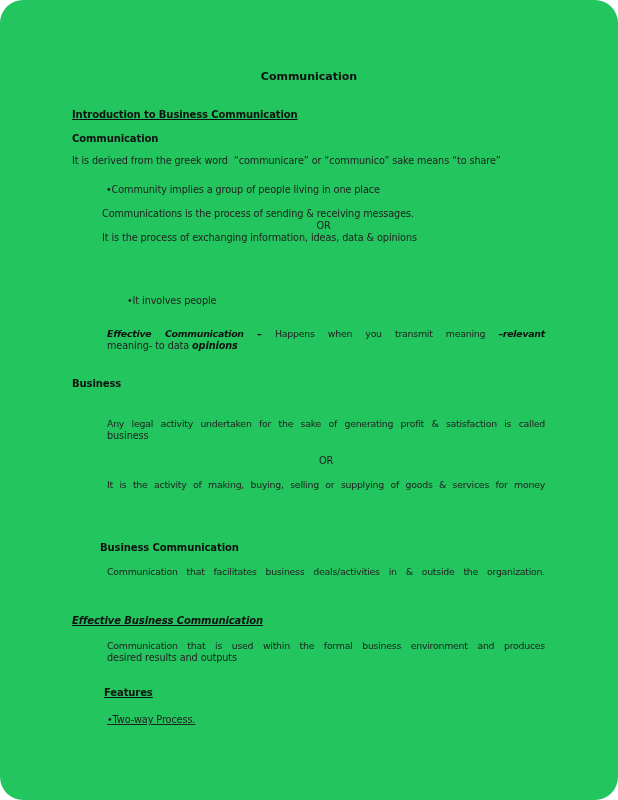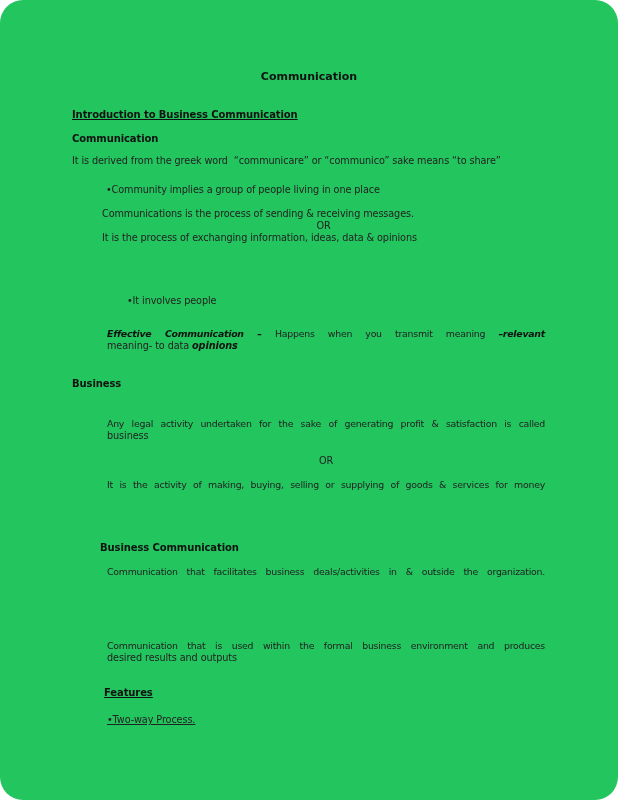"Effective Business Communication" div.abs { html: none -> <div>Effective Business Communication</div> }
